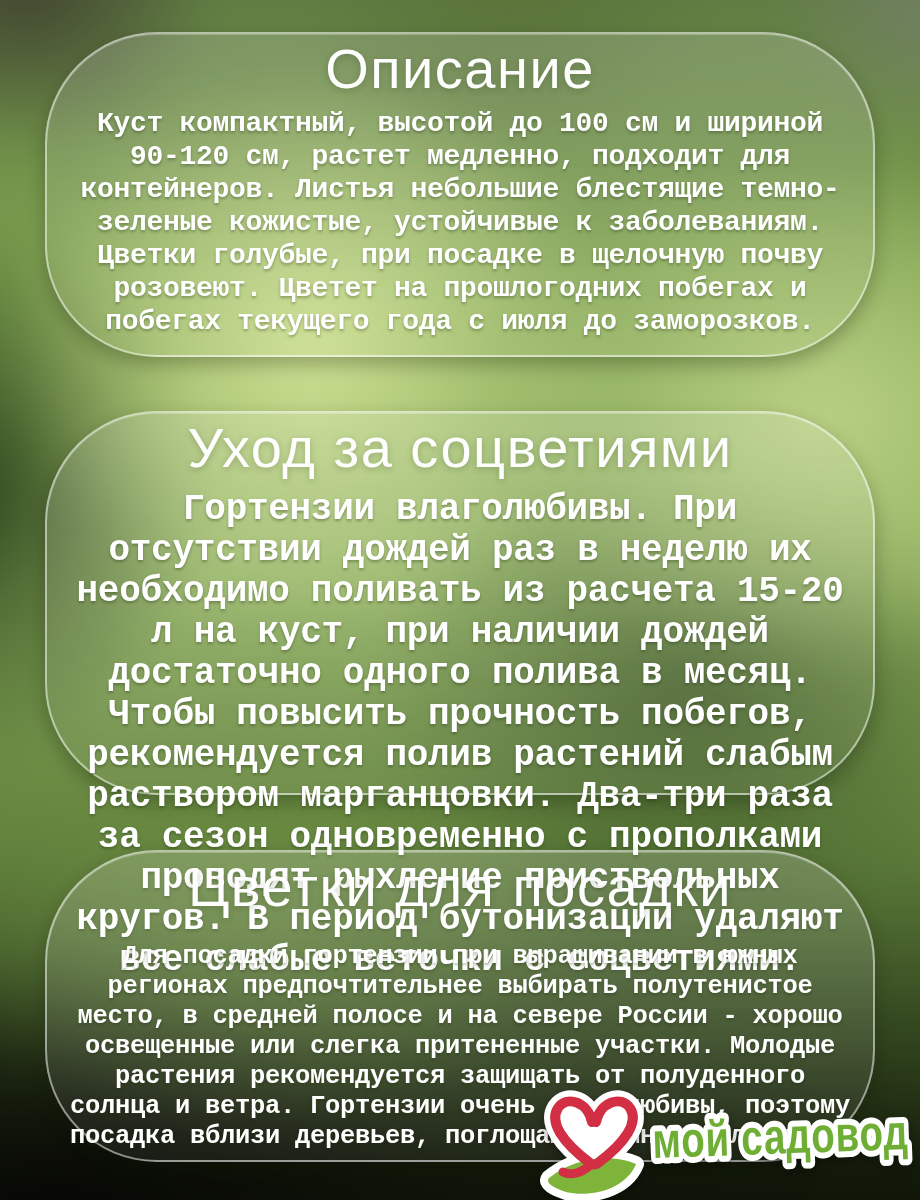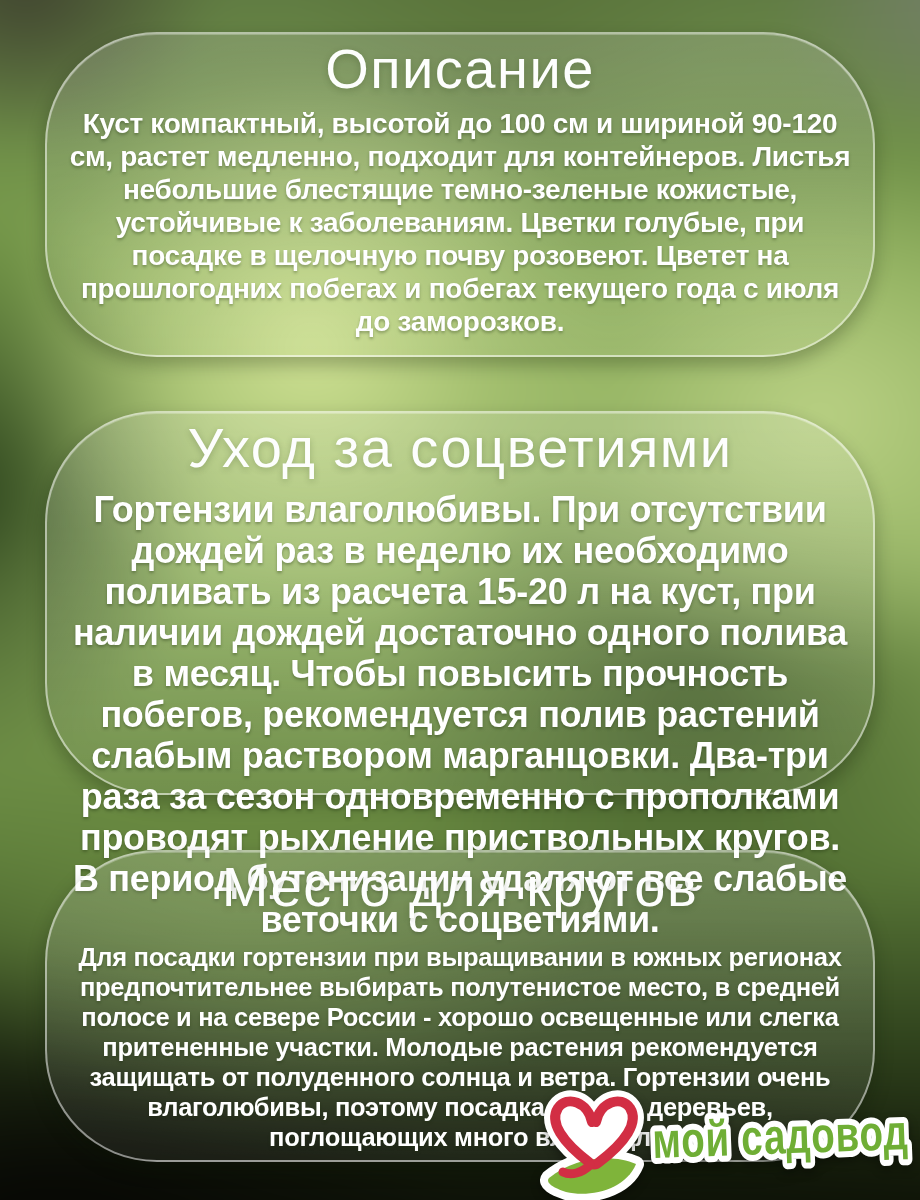"Куст компактный, высотой до 100" .body { font-family: none -> Liberation Mono, monospace }
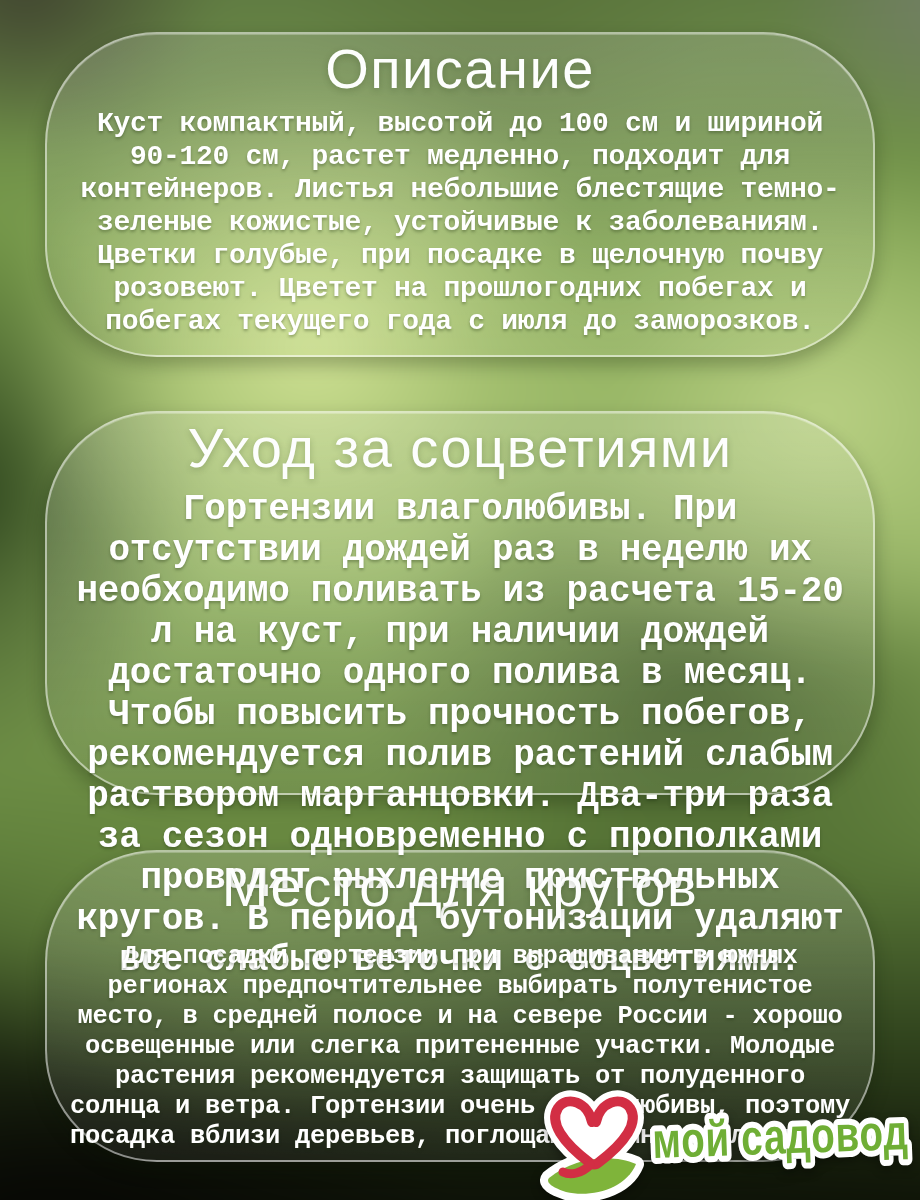"Место для кругов" h2.title { text: Место для кругов -> Цветки для посадки }
